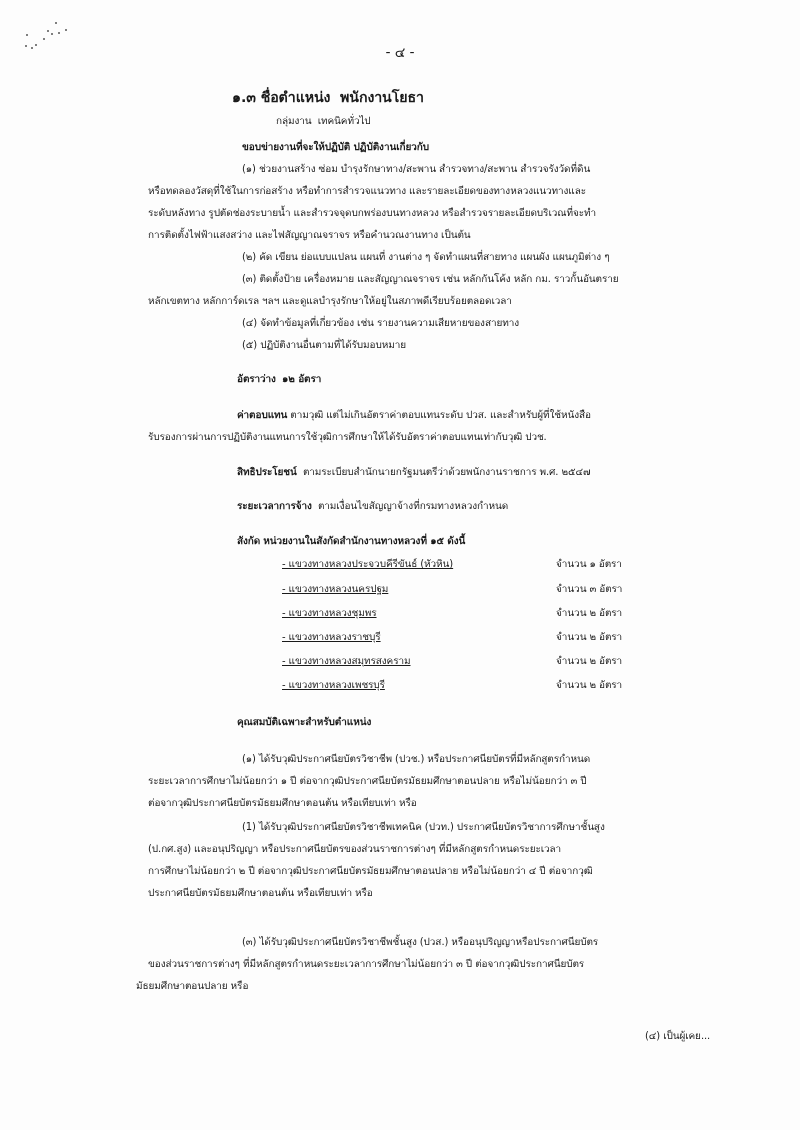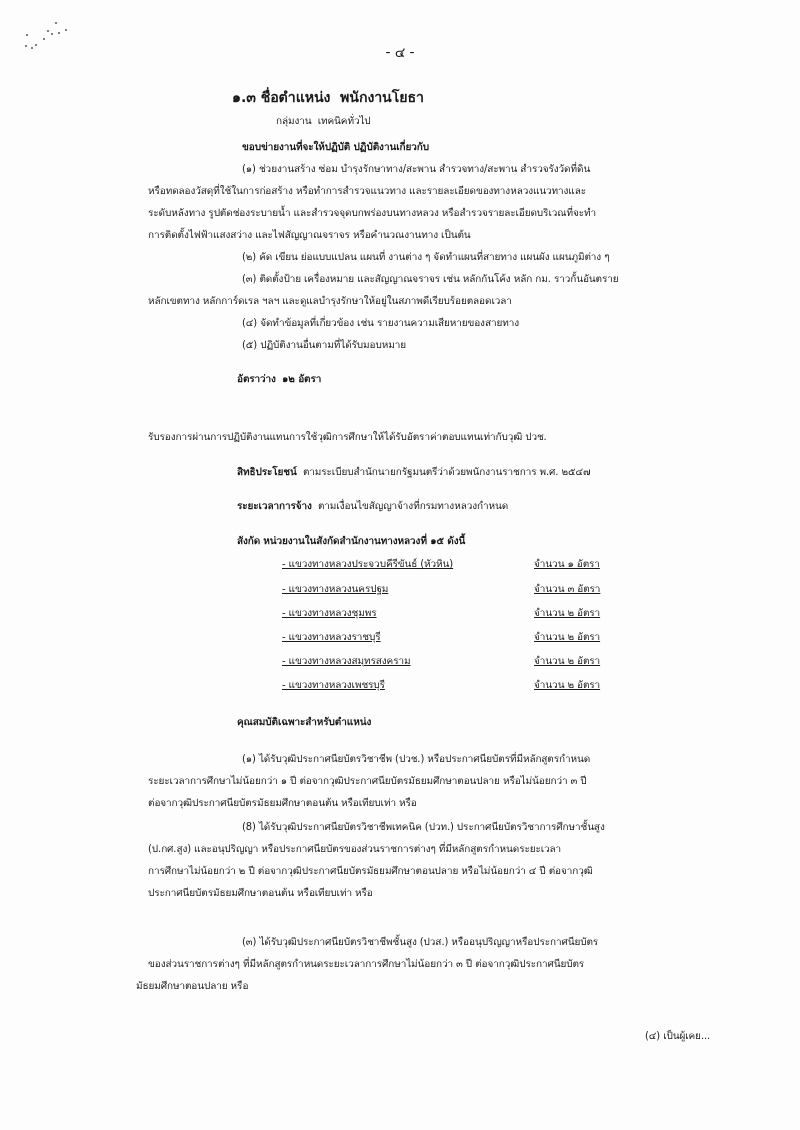"ค่าตอบแทน ตามวุฒิ" div.ln { html: none -> <div> <span>ค่าตอบแทน</span> <span>ตามวุฒิ แต่ไม่เกินอัตราค่าตอบแทนระดับ ปวส. และสำหรับผู้ที่ใช้หนังสือ</span> </div> }
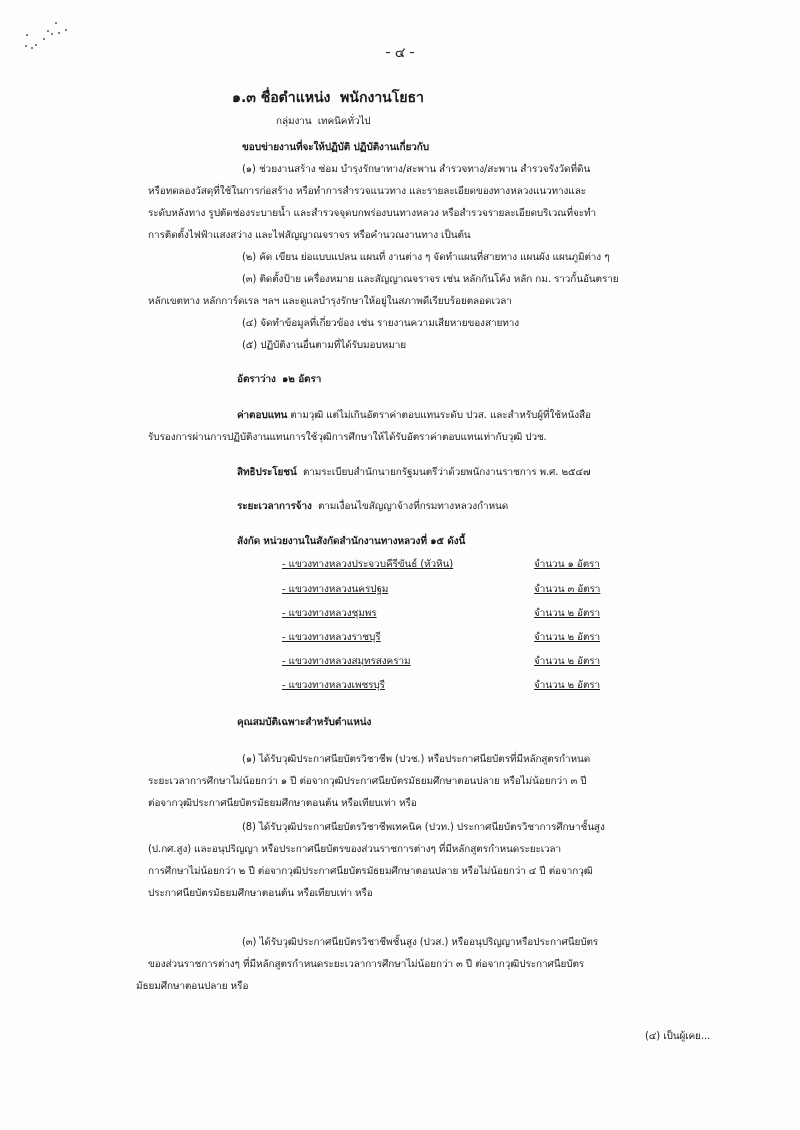"จำนวน ๑ อัตรา" .dept-count { left: 534px -> 556px; text-decoration: underline -> none }
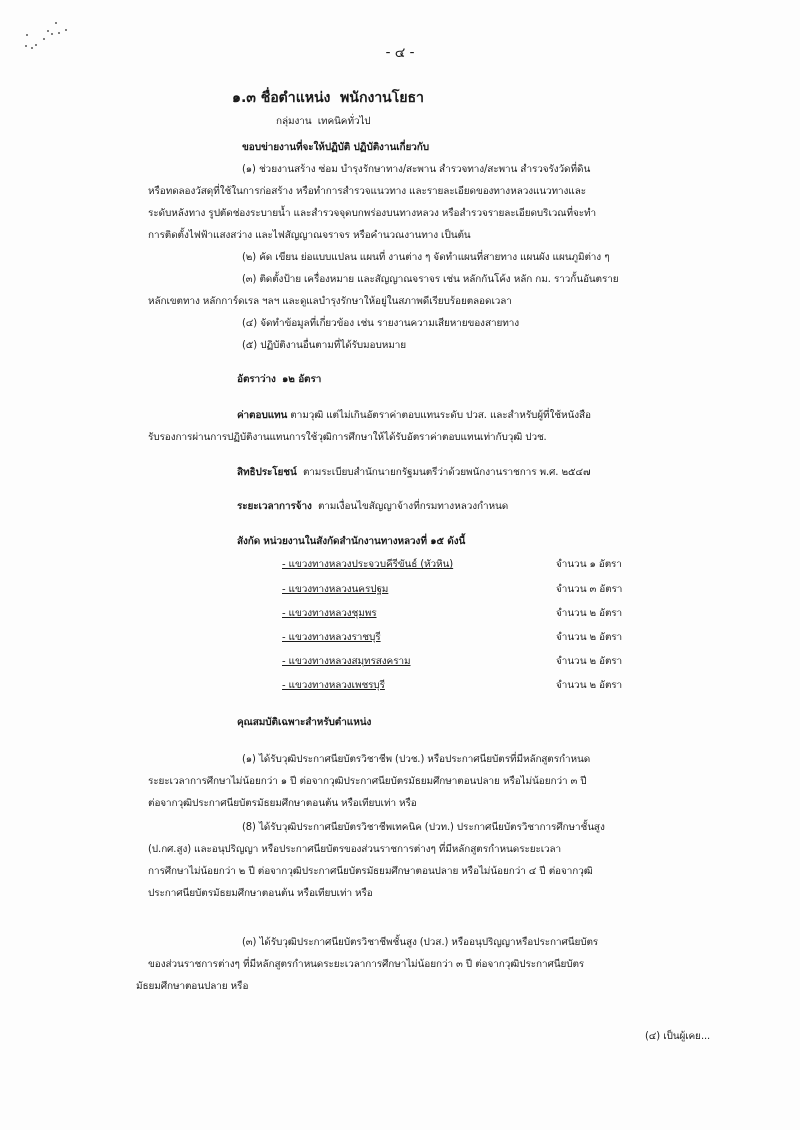"(8) ได้รับวุฒิประกาศนียบัตรวิชาชีพเทคนิค" div.ln { text: 8 -> 1 }
